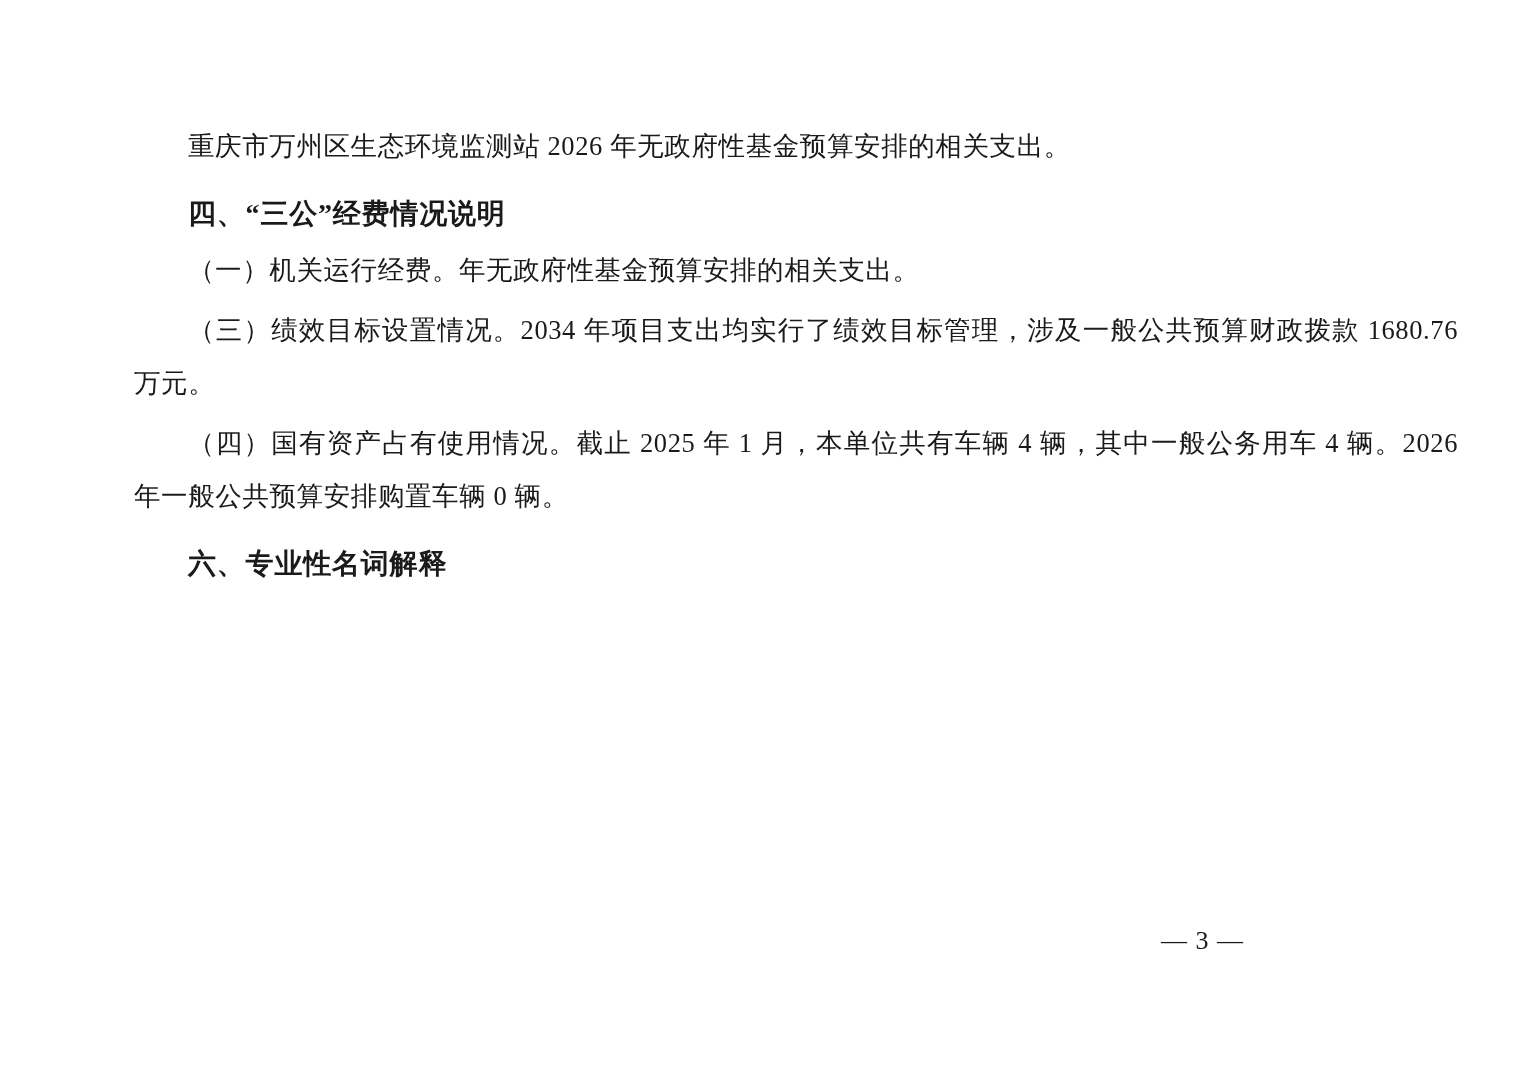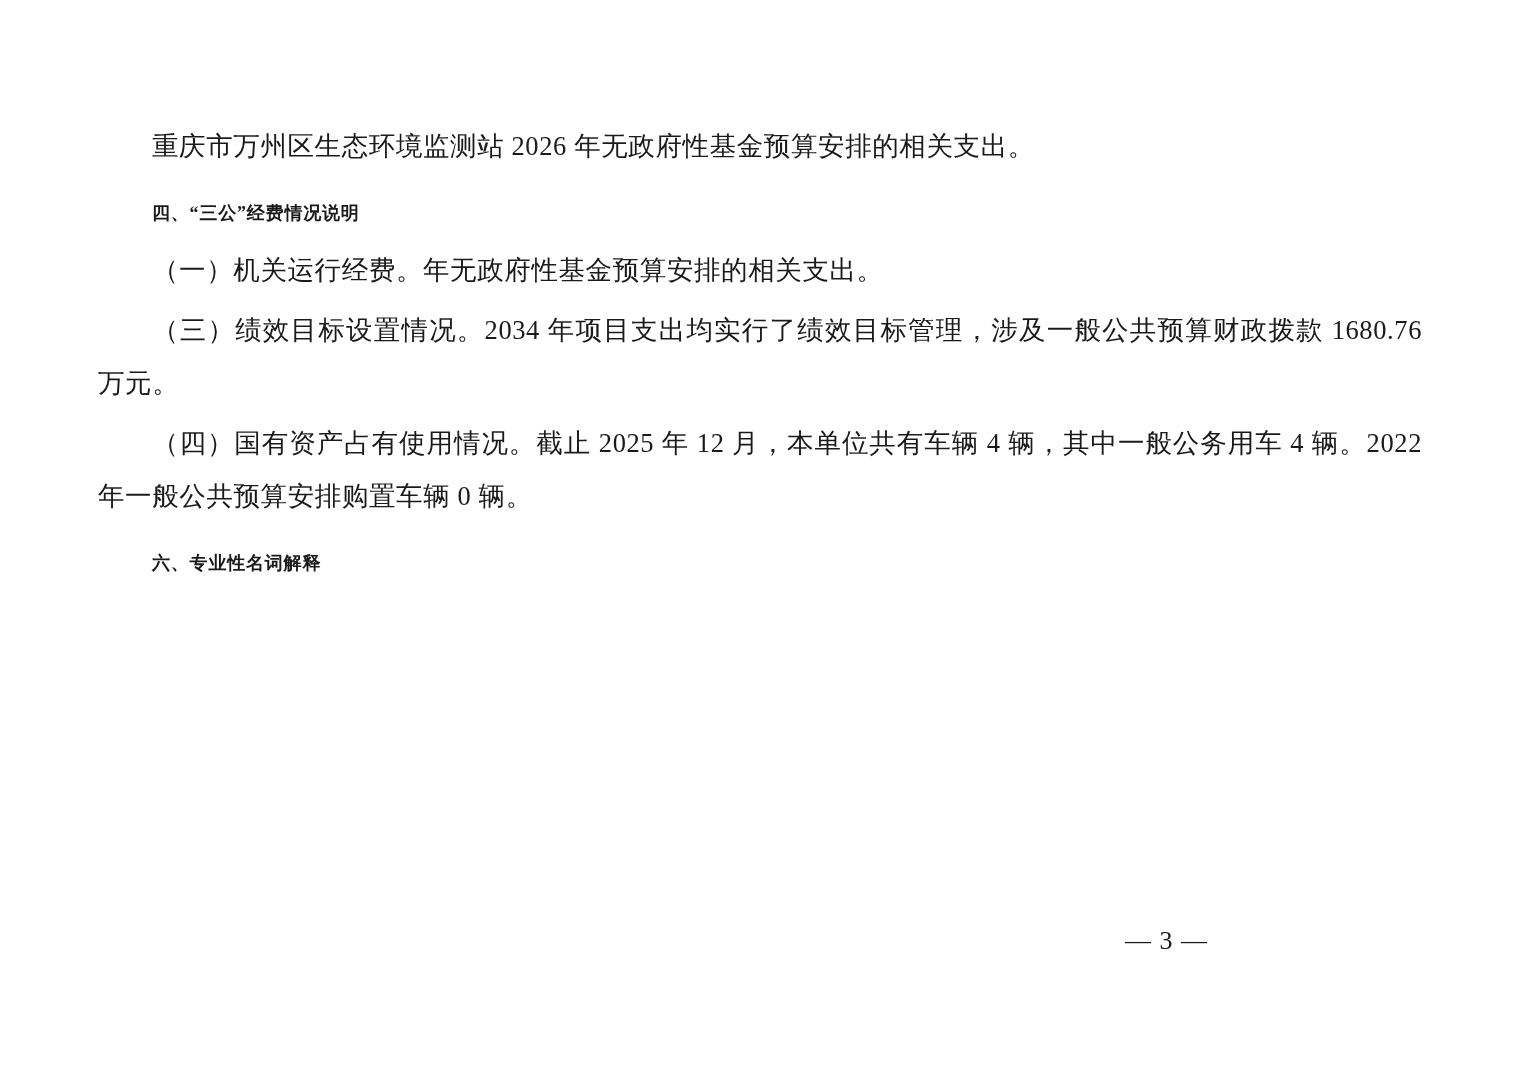"重庆市万州区生态环境监测站 2026 年无政府性基金预算安排的相关支出。" .page { margin-left: none -> 36px }
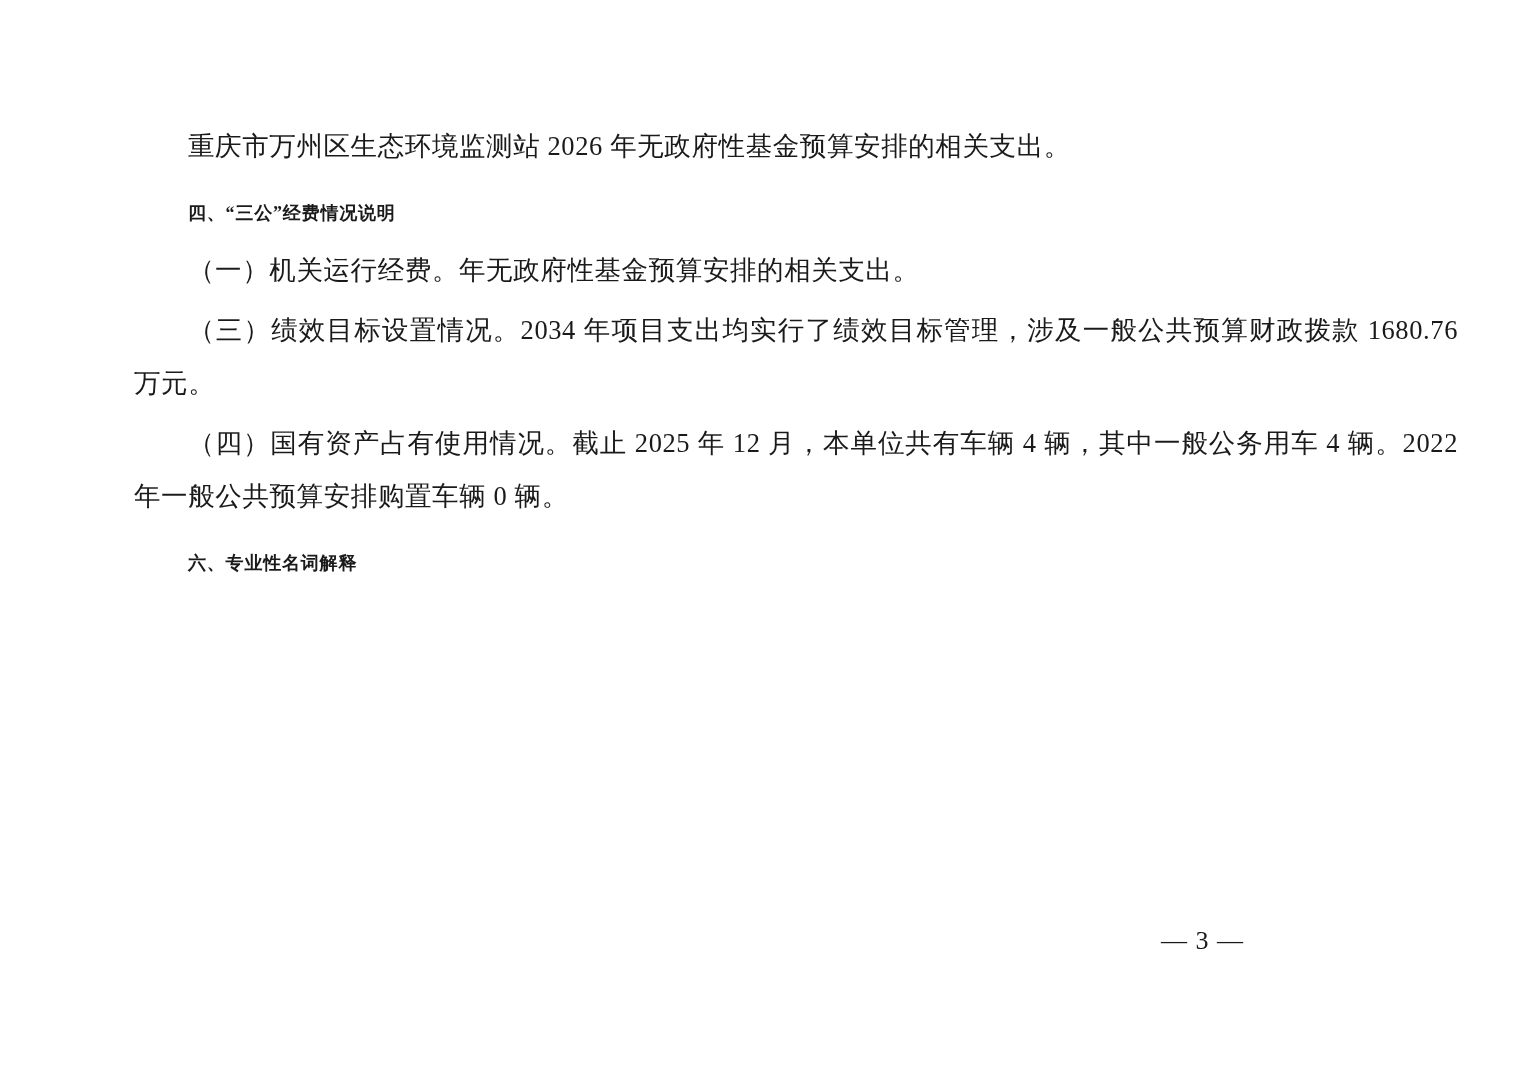"四、“三公”经费情况说明" .heading { font-size: 18px -> 28px }
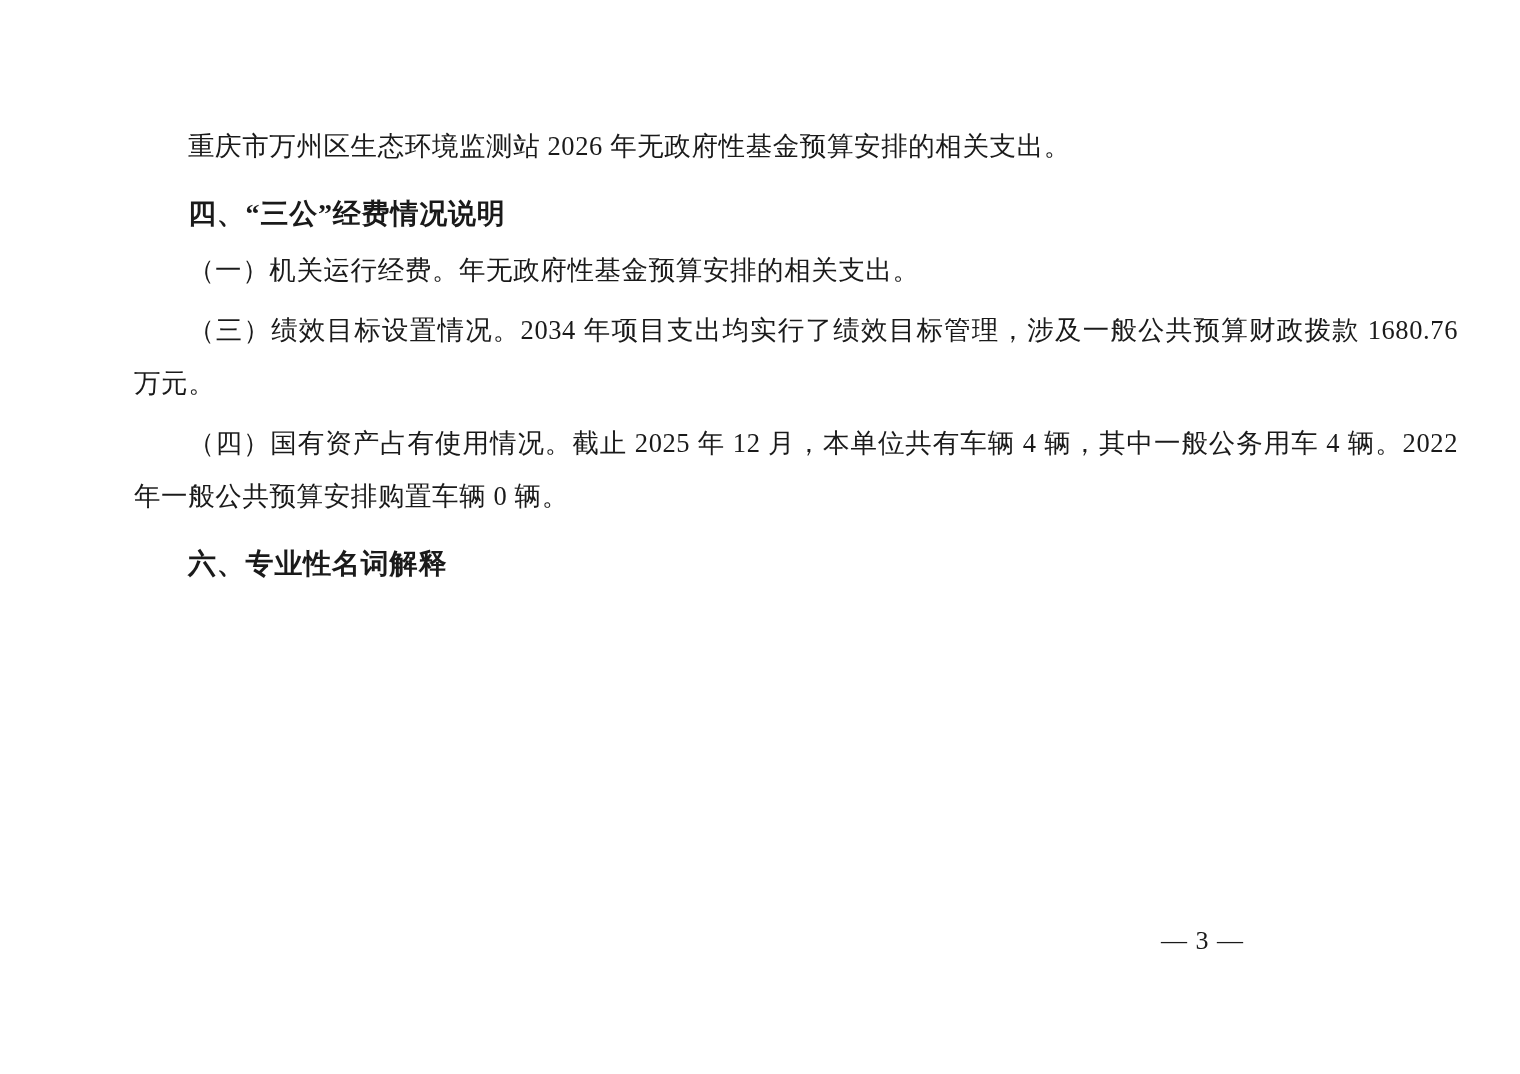"（四）国有资产占有使用情况。截止 2025 年 12 月，本单位共有车辆" p.indent { text: 12 月，本单位共有车辆 4 辆，其中一般公务用车 4 辆。2022 -> 1 月，本单位共有车辆 4 辆，其中一般公务用车 4 辆。2026 }
